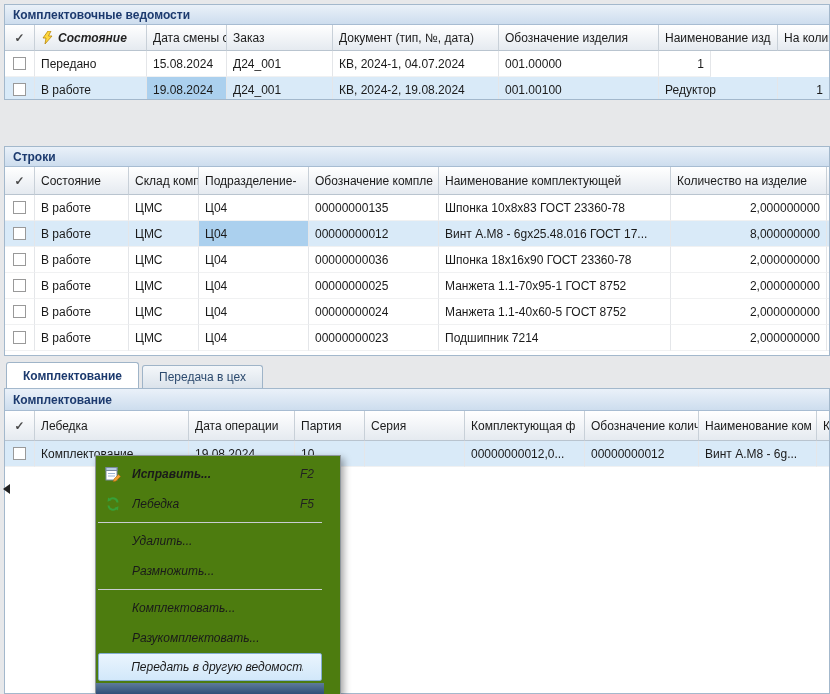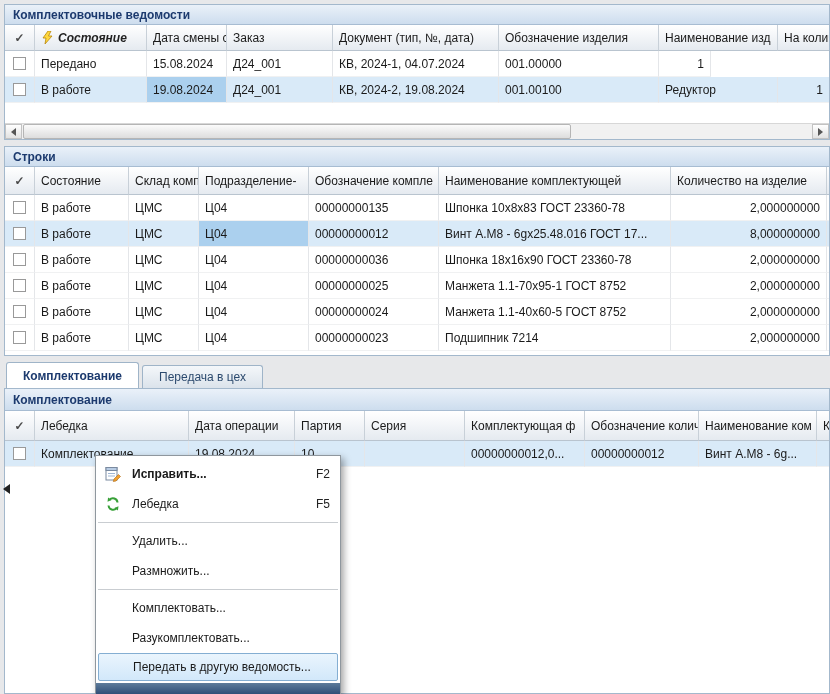"Комплектовочные ведомости" #p1 { height: 136px -> 96px }
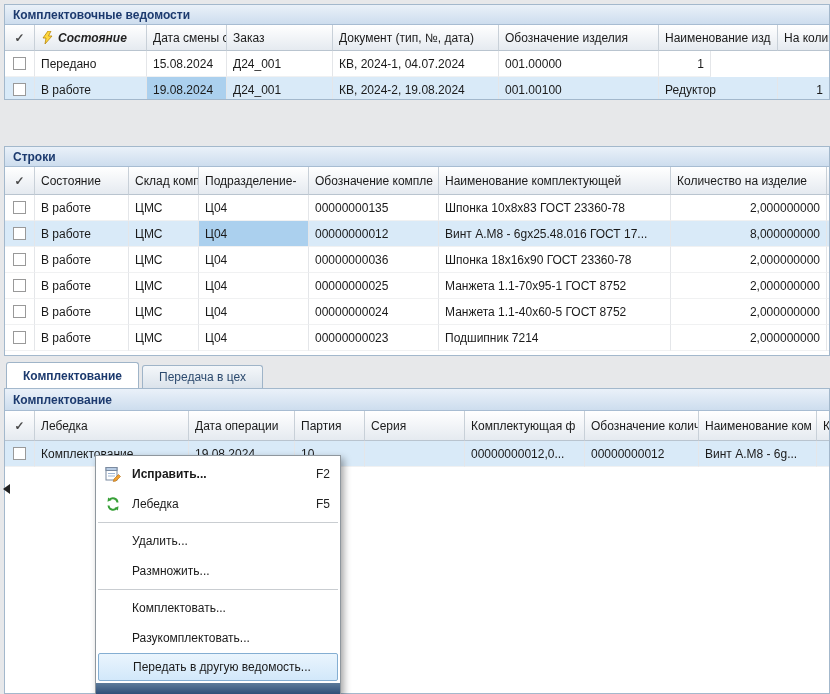"Исправить..." .ctx { background: #ffffff -> #4d7c0f; font-style: none -> italic; padding: 3px 0 0 0 -> 3px 16px 0 0 }
